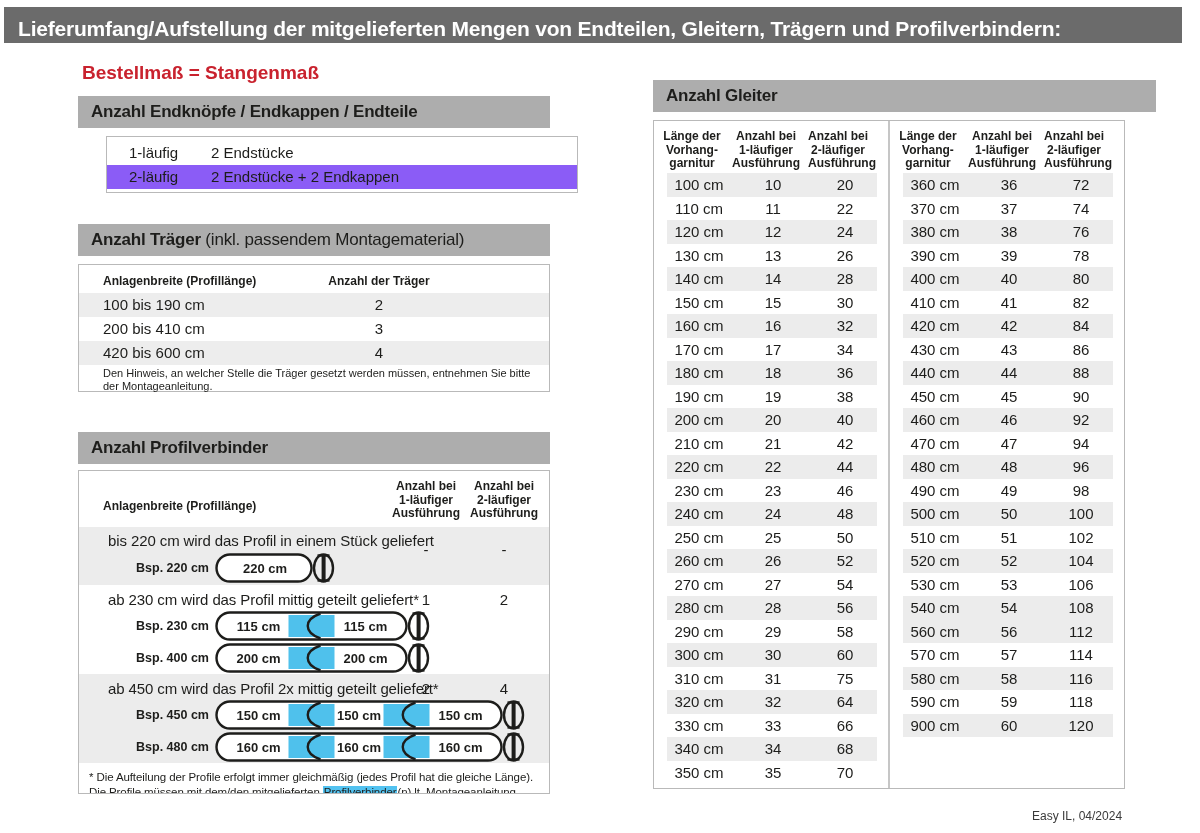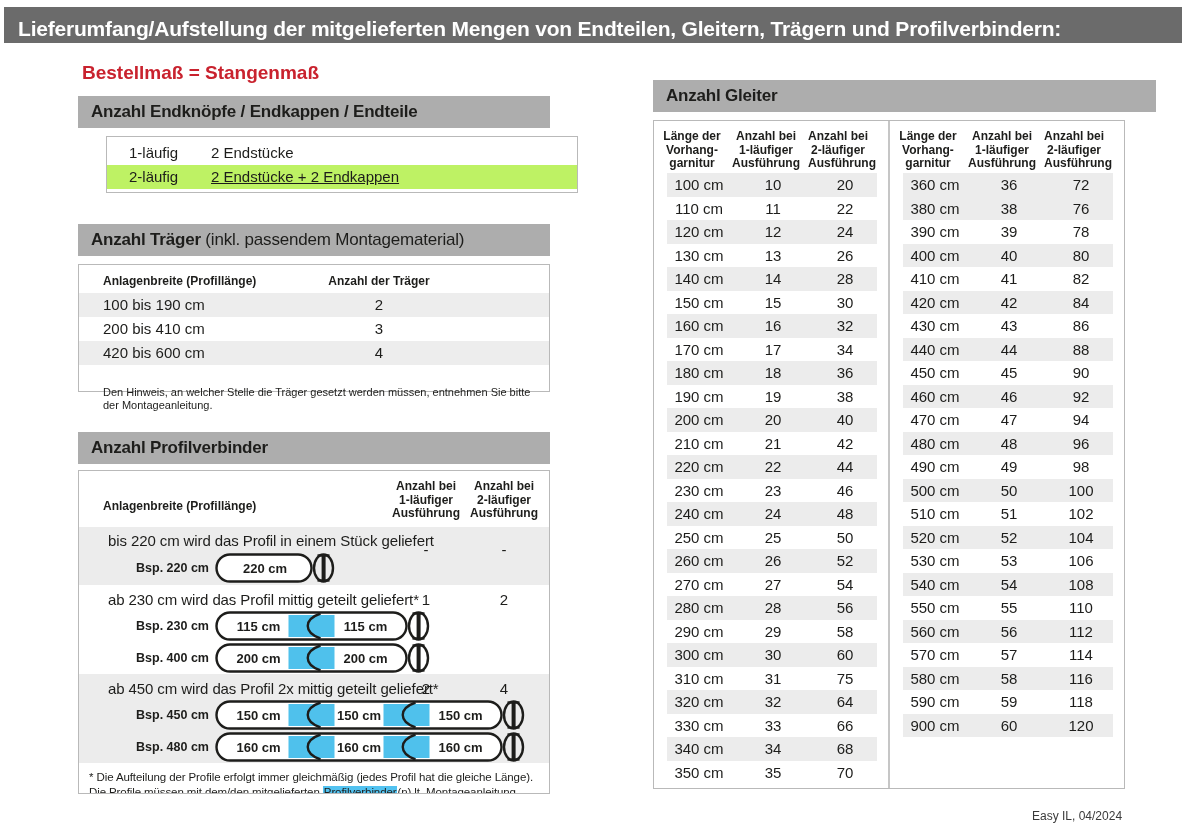"2-läufig 2 Endstücke + 2" .e-row.stripe { background: #bef264 -> #8b5cf6; text-decoration: underline -> none }
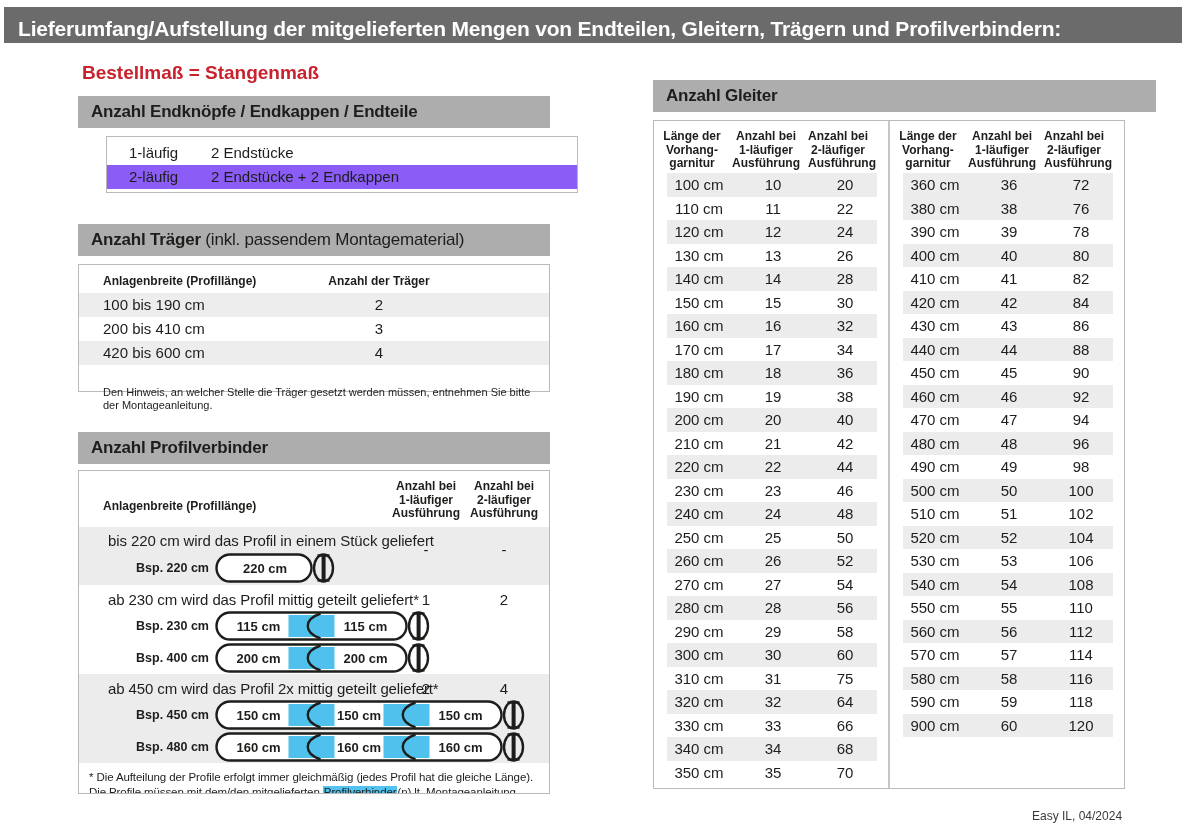"370 cm" div.g-row { html: none -> <div> <div>370 cm</div> <div>37</div> <div>74</div> </div> }
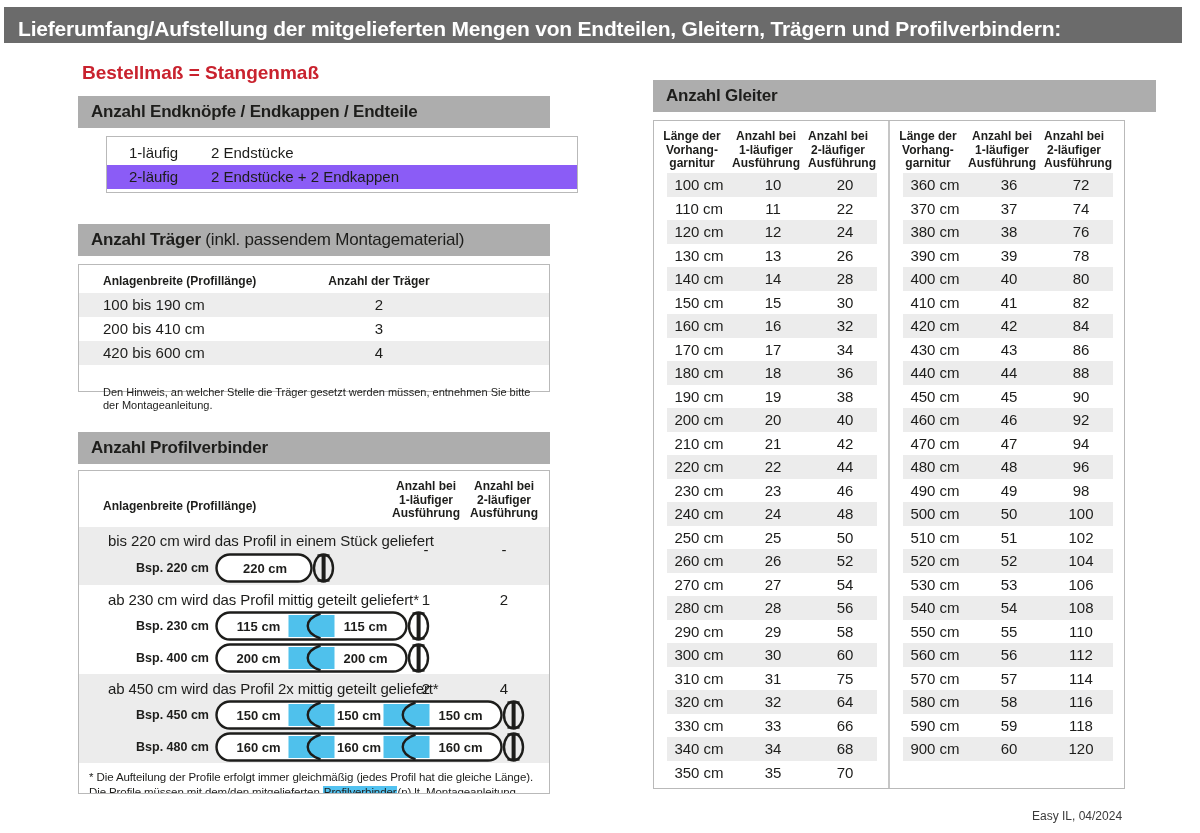"Den Hinweis, an welcher Stelle" .t-note { margin-top: 19px -> none }
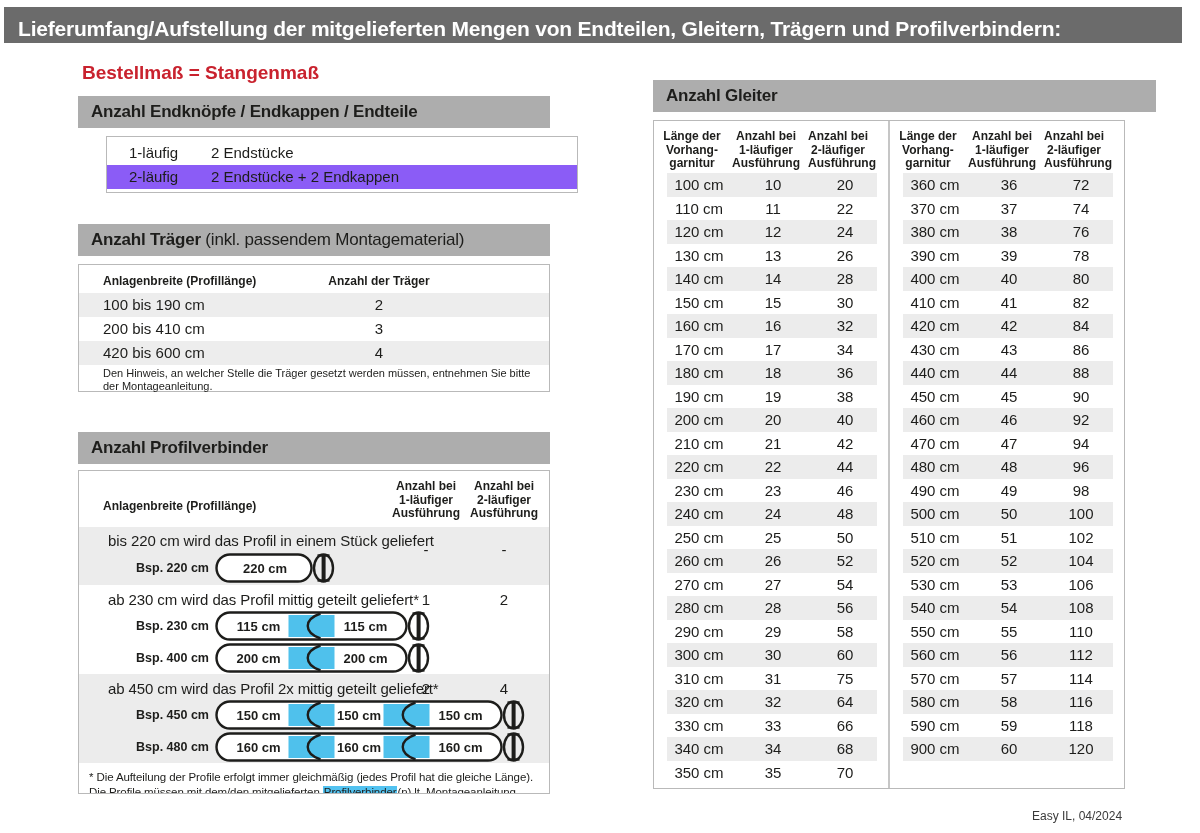"550 cm" div.g-row { html: <div> <div>550 cm</div> <div>55</div> <div>110</div> </div> -> none }
